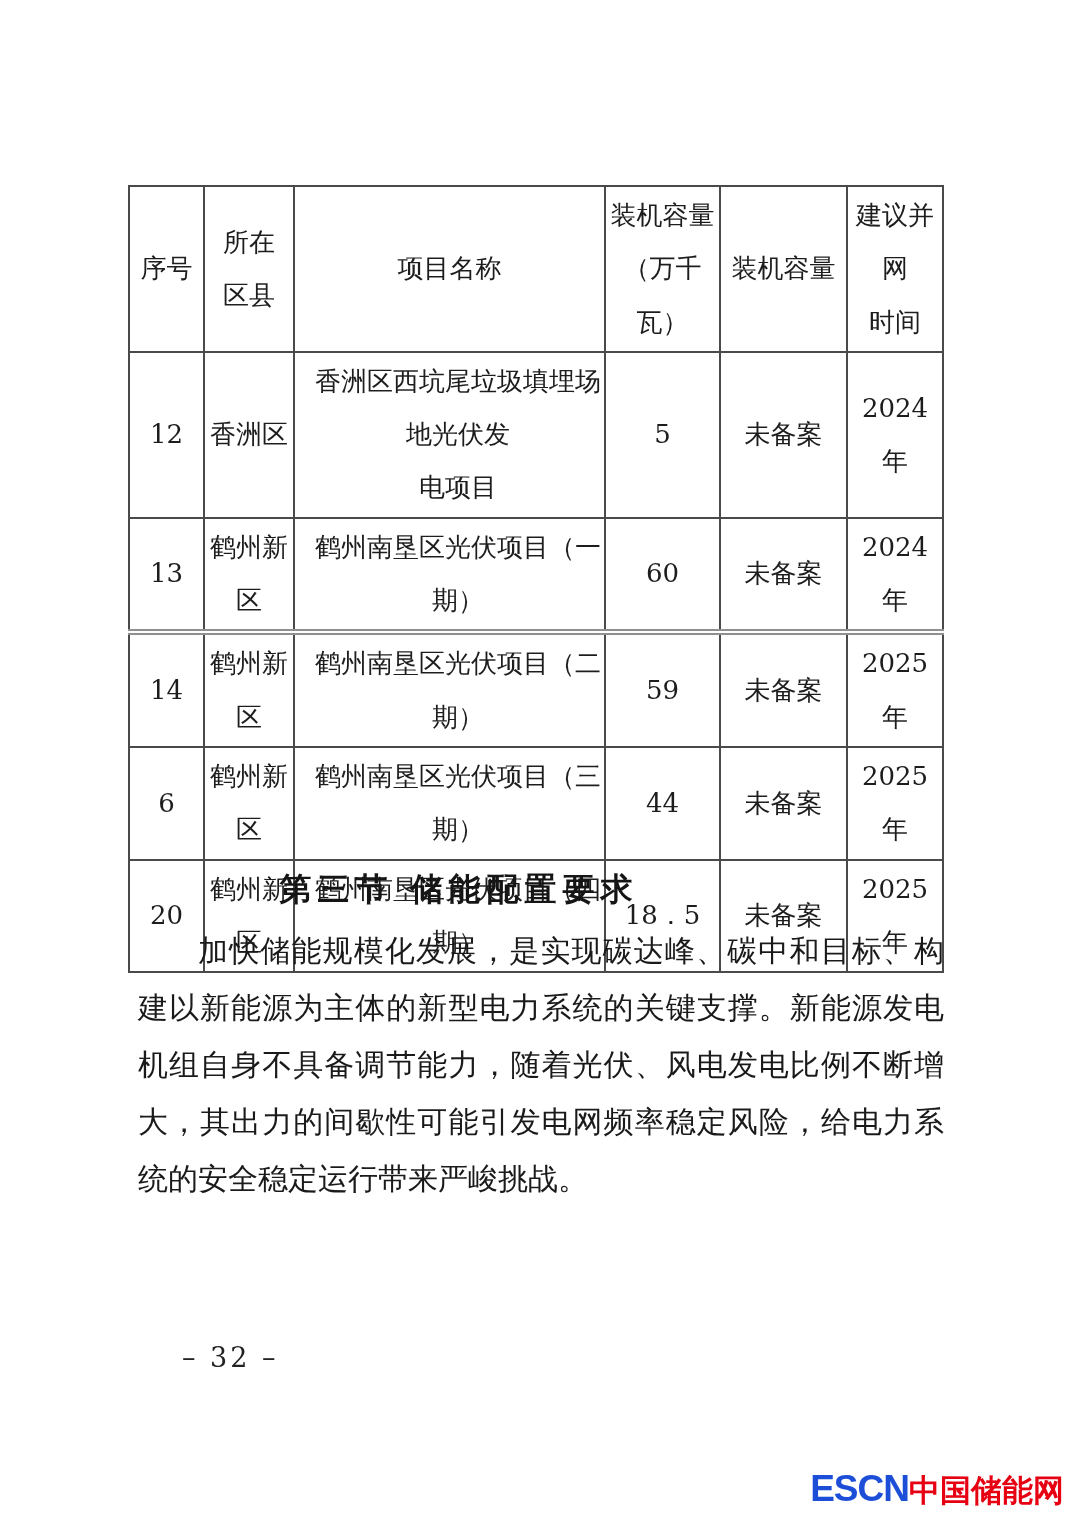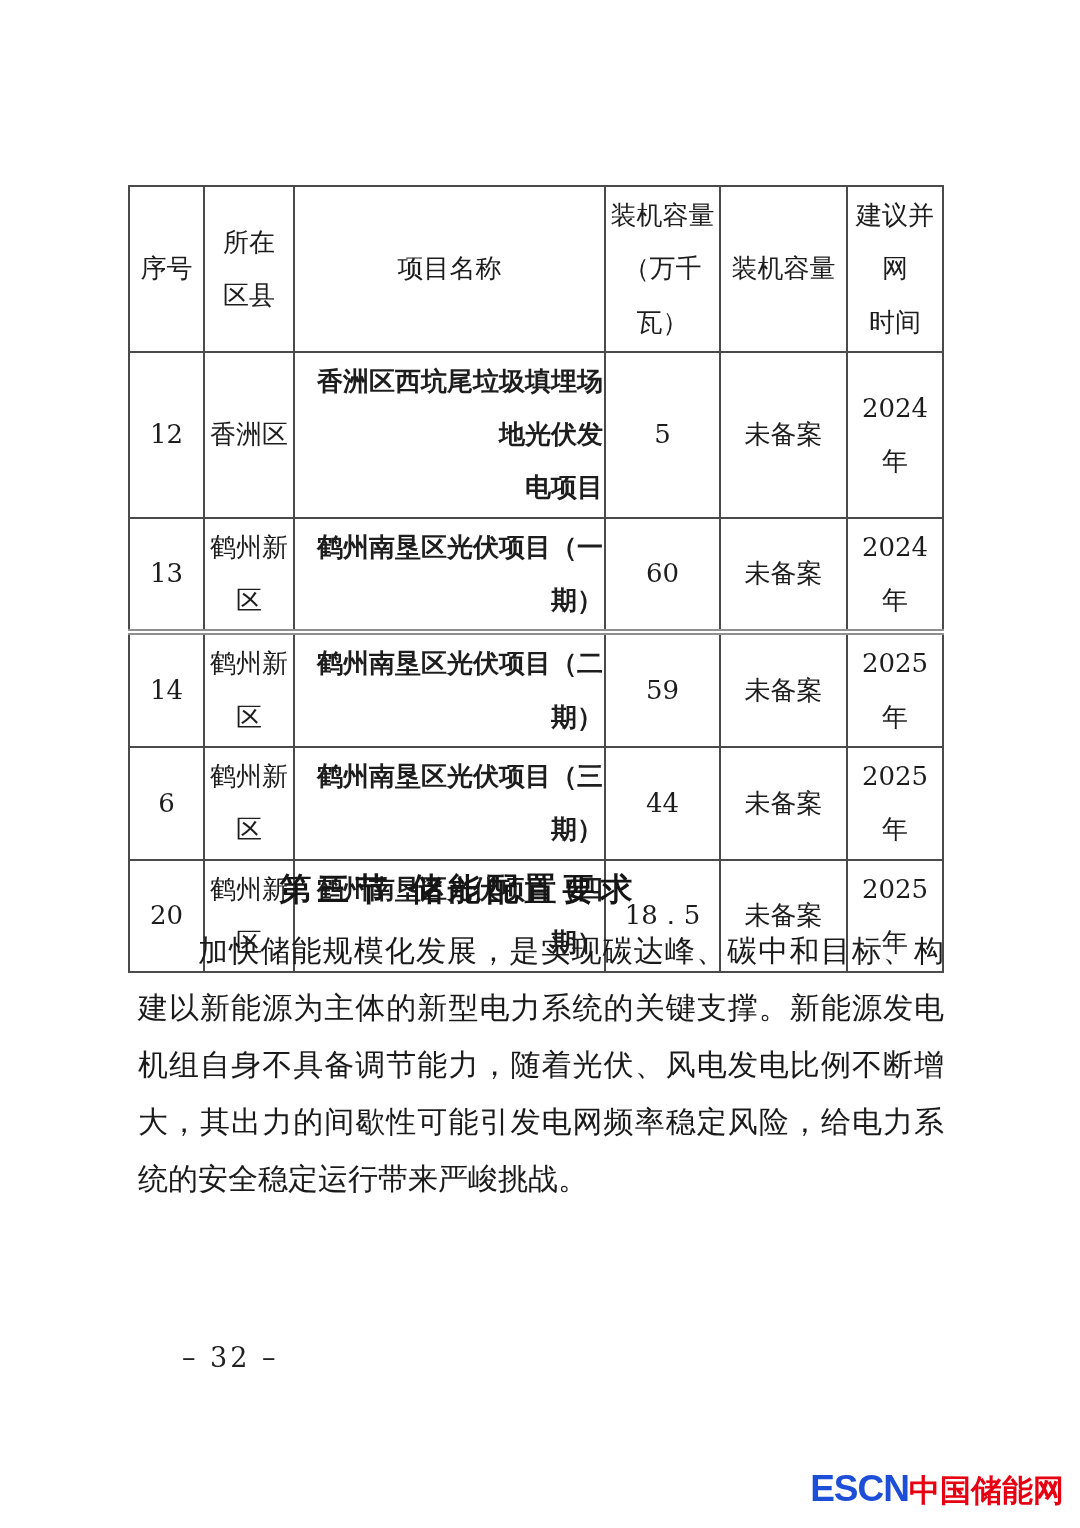"香洲区西坑尾垃圾填埋场地光伏发" .doc-table td.cell-left { font-weight: bold -> none; text-align: right -> center }
